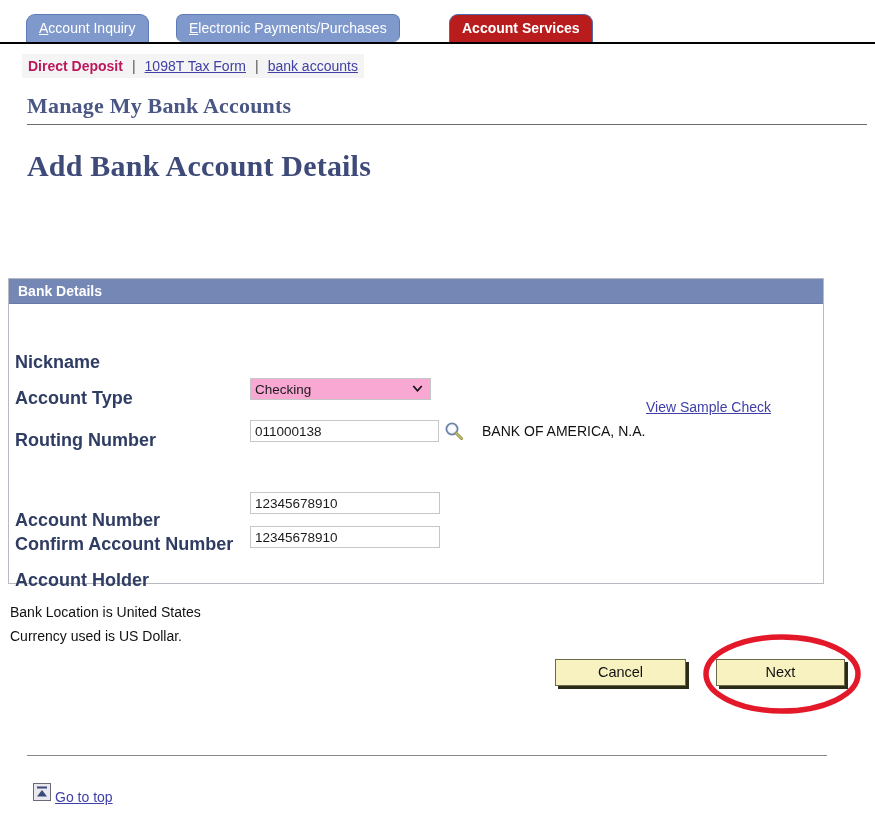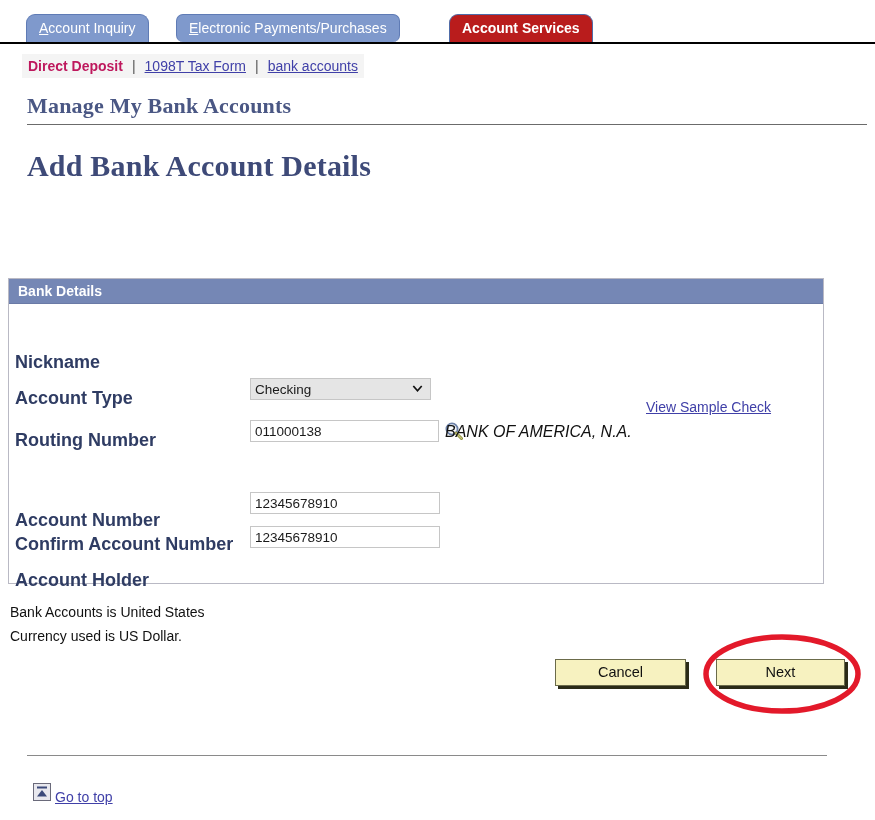"Checking" select.field-input { background: #e5e5e5 -> #f9a8d4 }
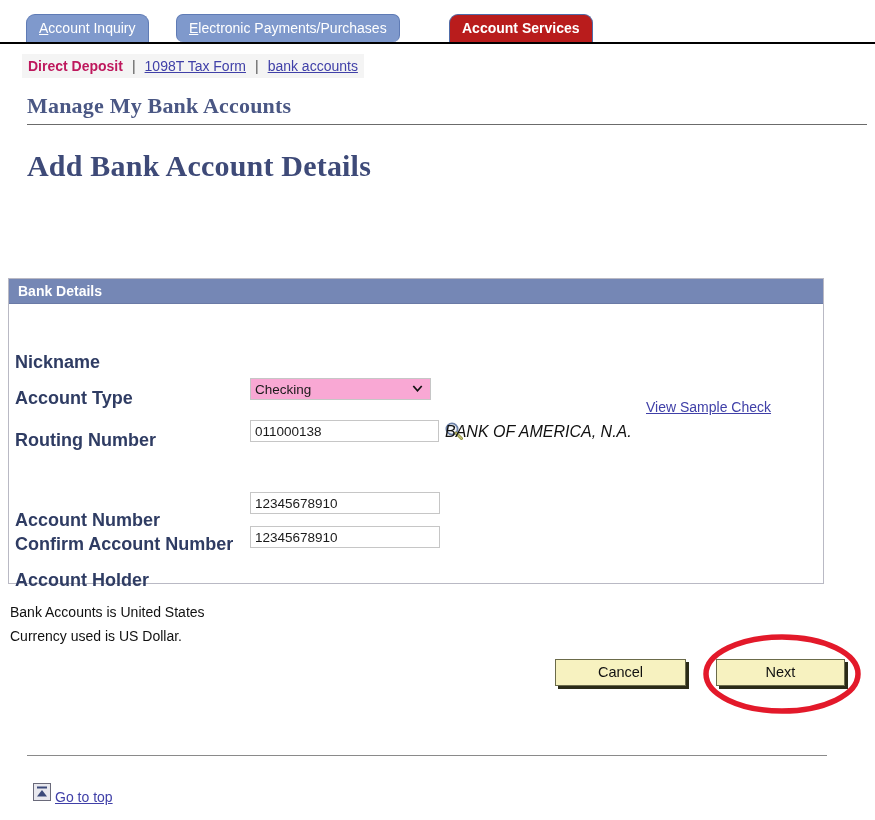"BANK OF AMERICA, N.A." #bank-name { font-size: 16px -> 14px; font-style: italic -> none; left: 436px -> 473px }
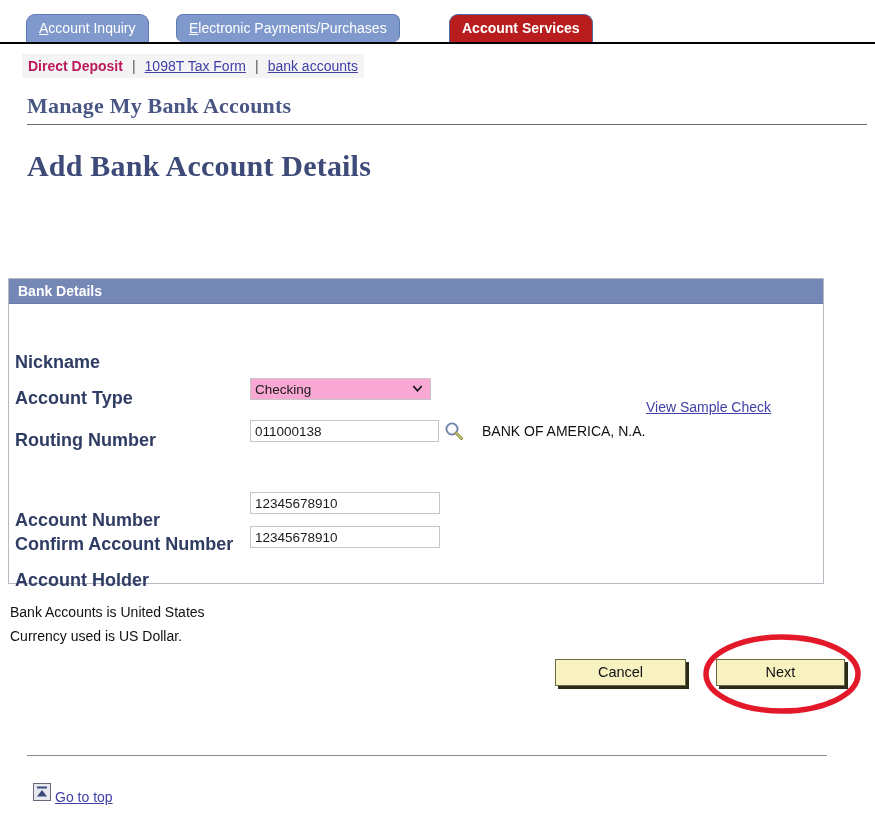"Bank Accounts is United States" div.note { text: Accounts -> Location }
